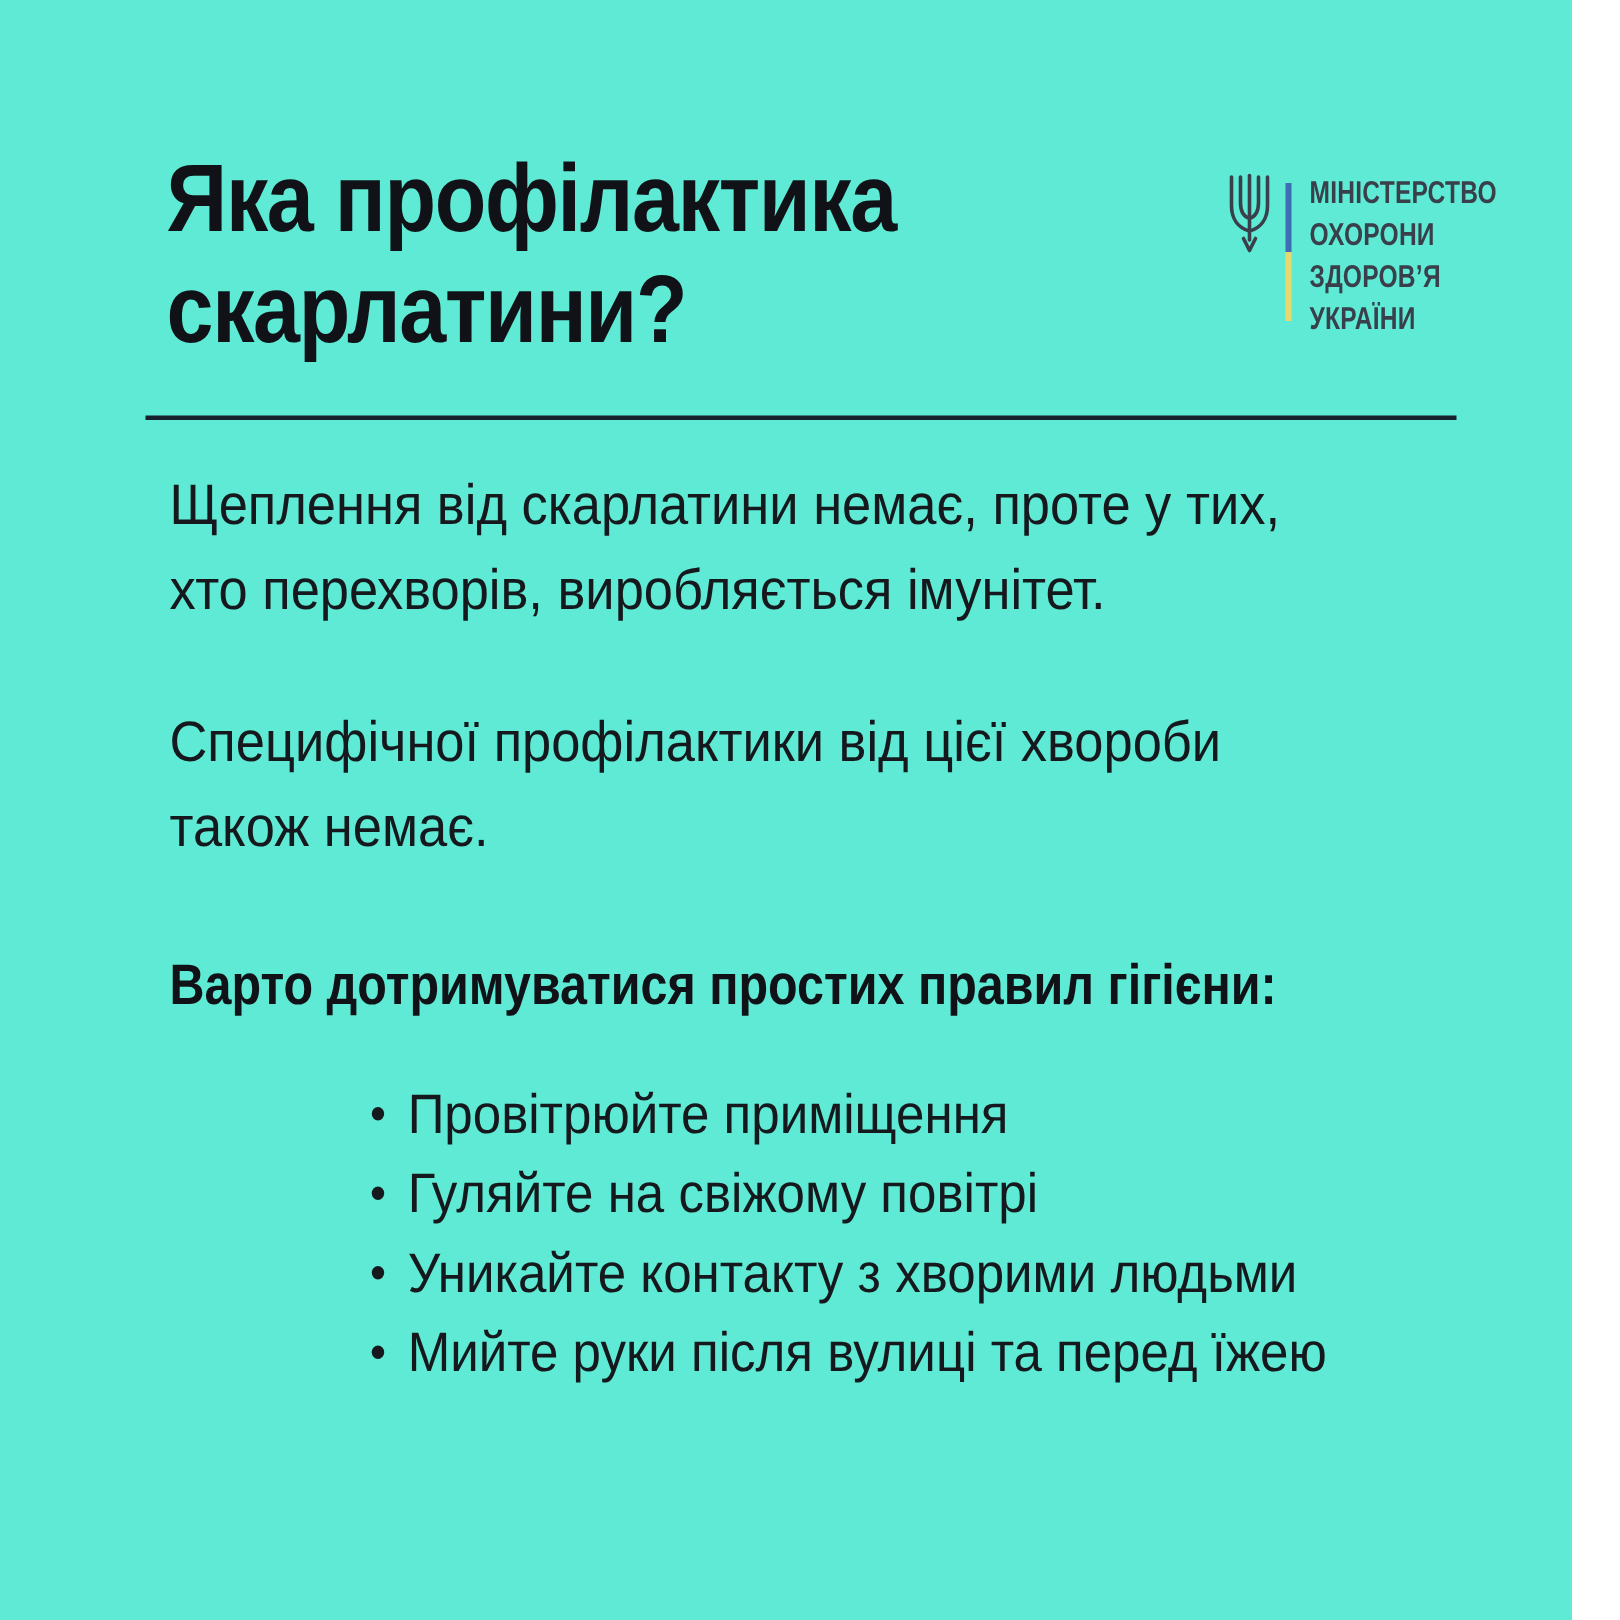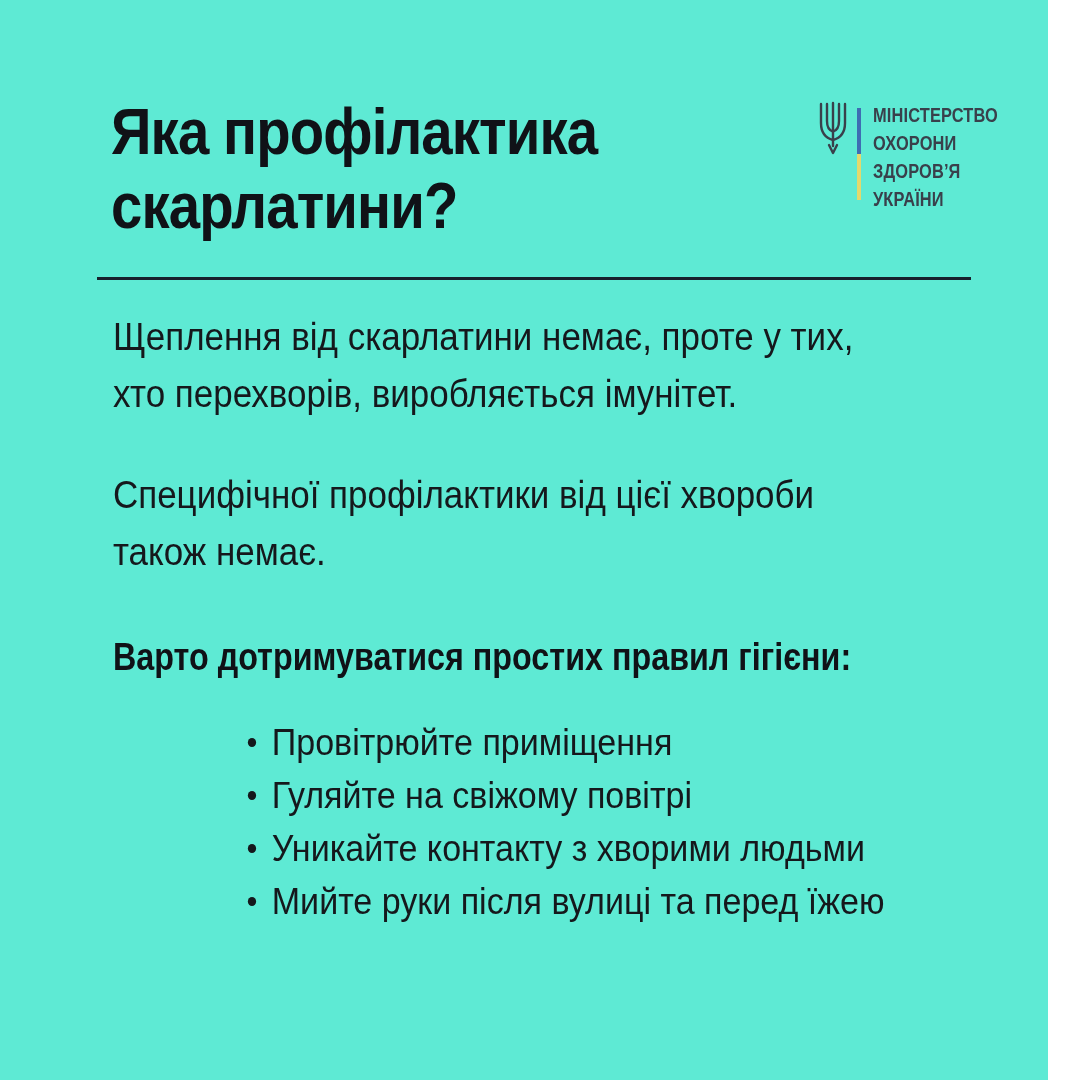"МІНІСТЕРСТВО" .logo { top: 98px -> 112px }
